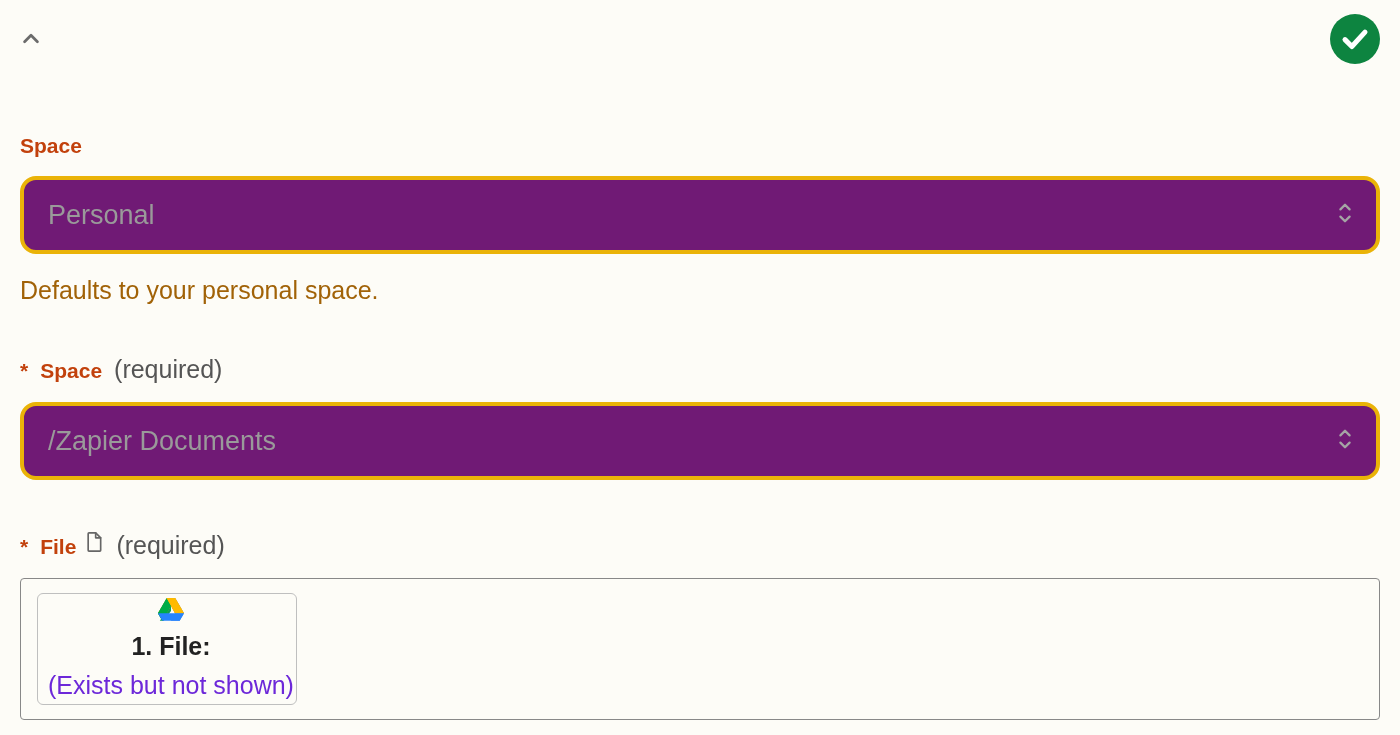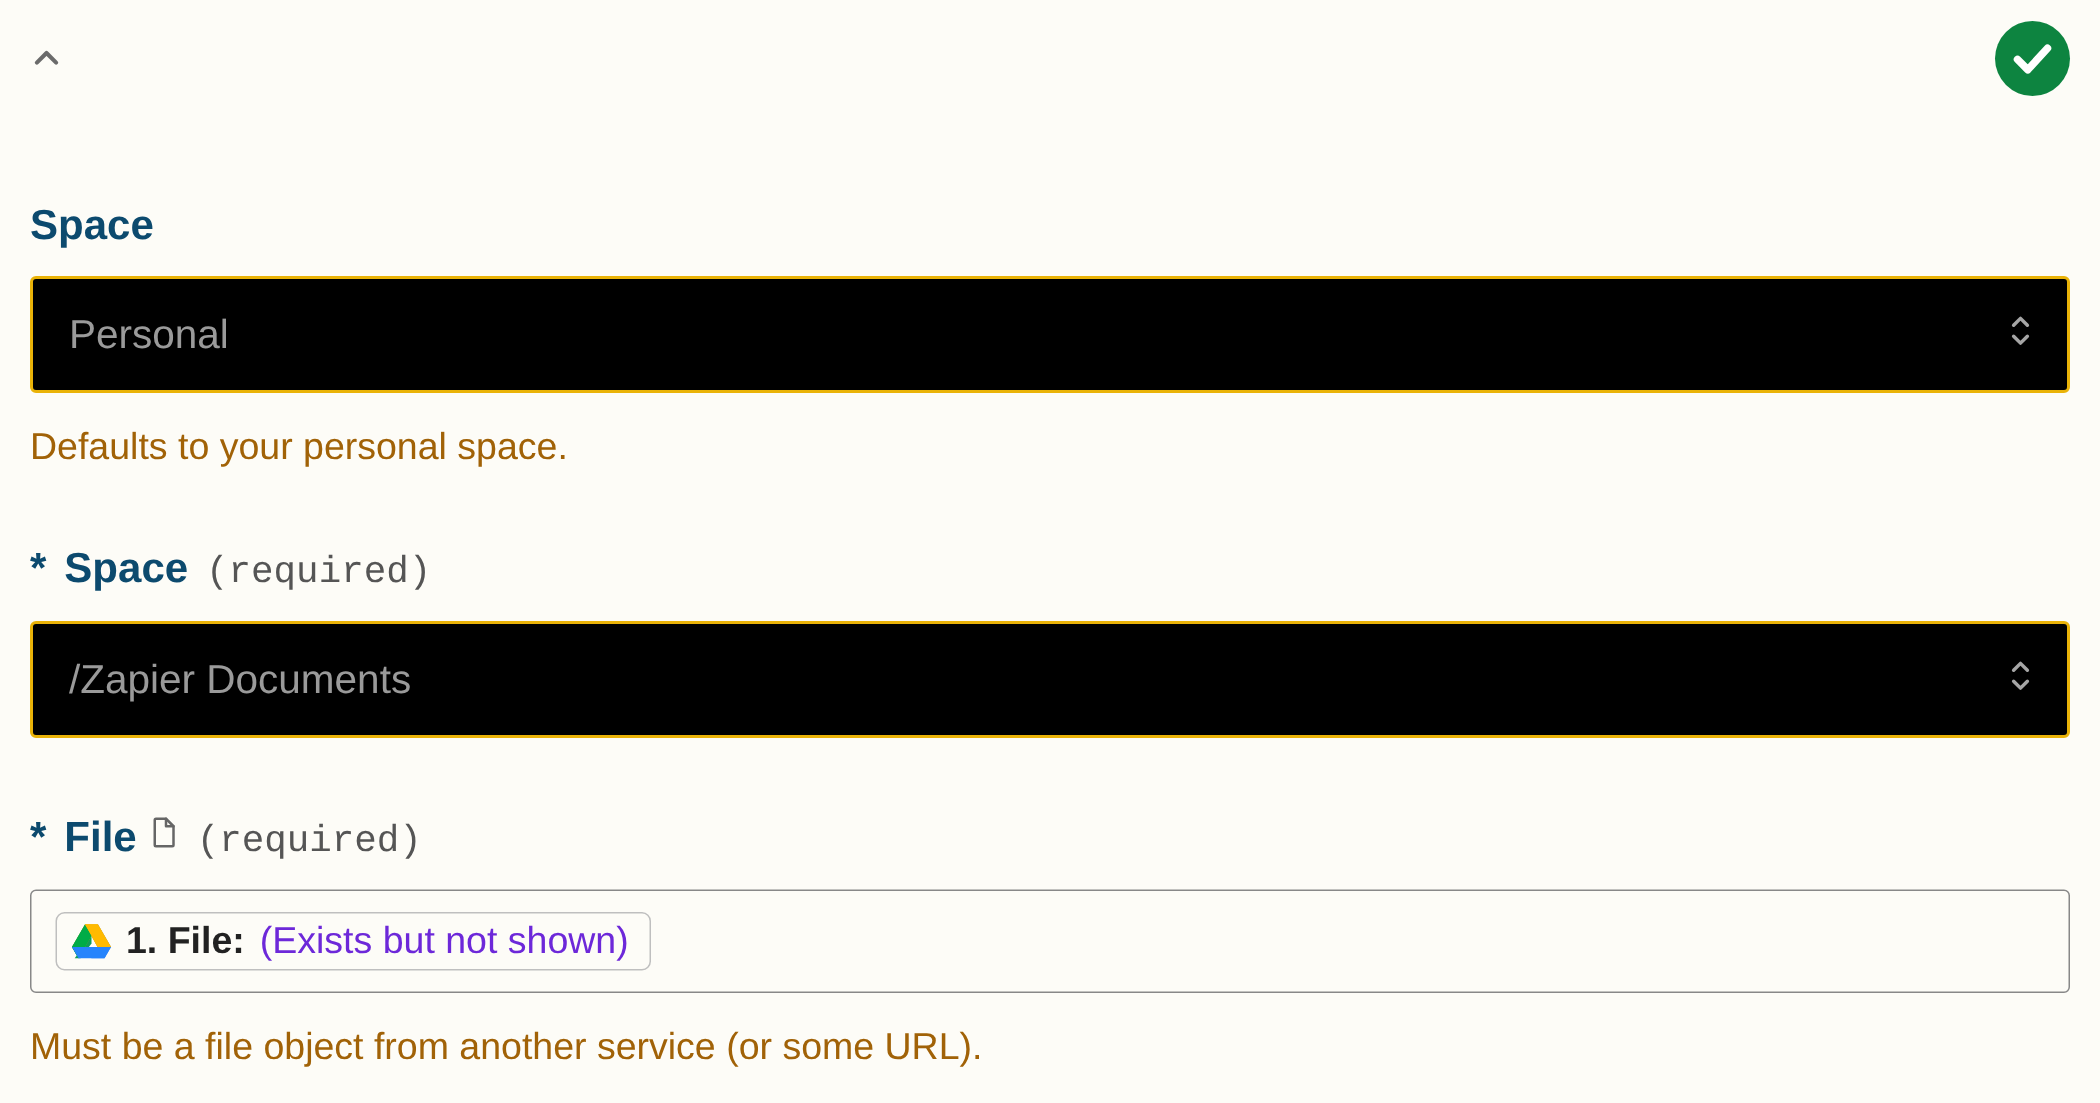"Space" .field-label { color: #0c4a6e -> #c2410c; font-size: 28px -> 21px }
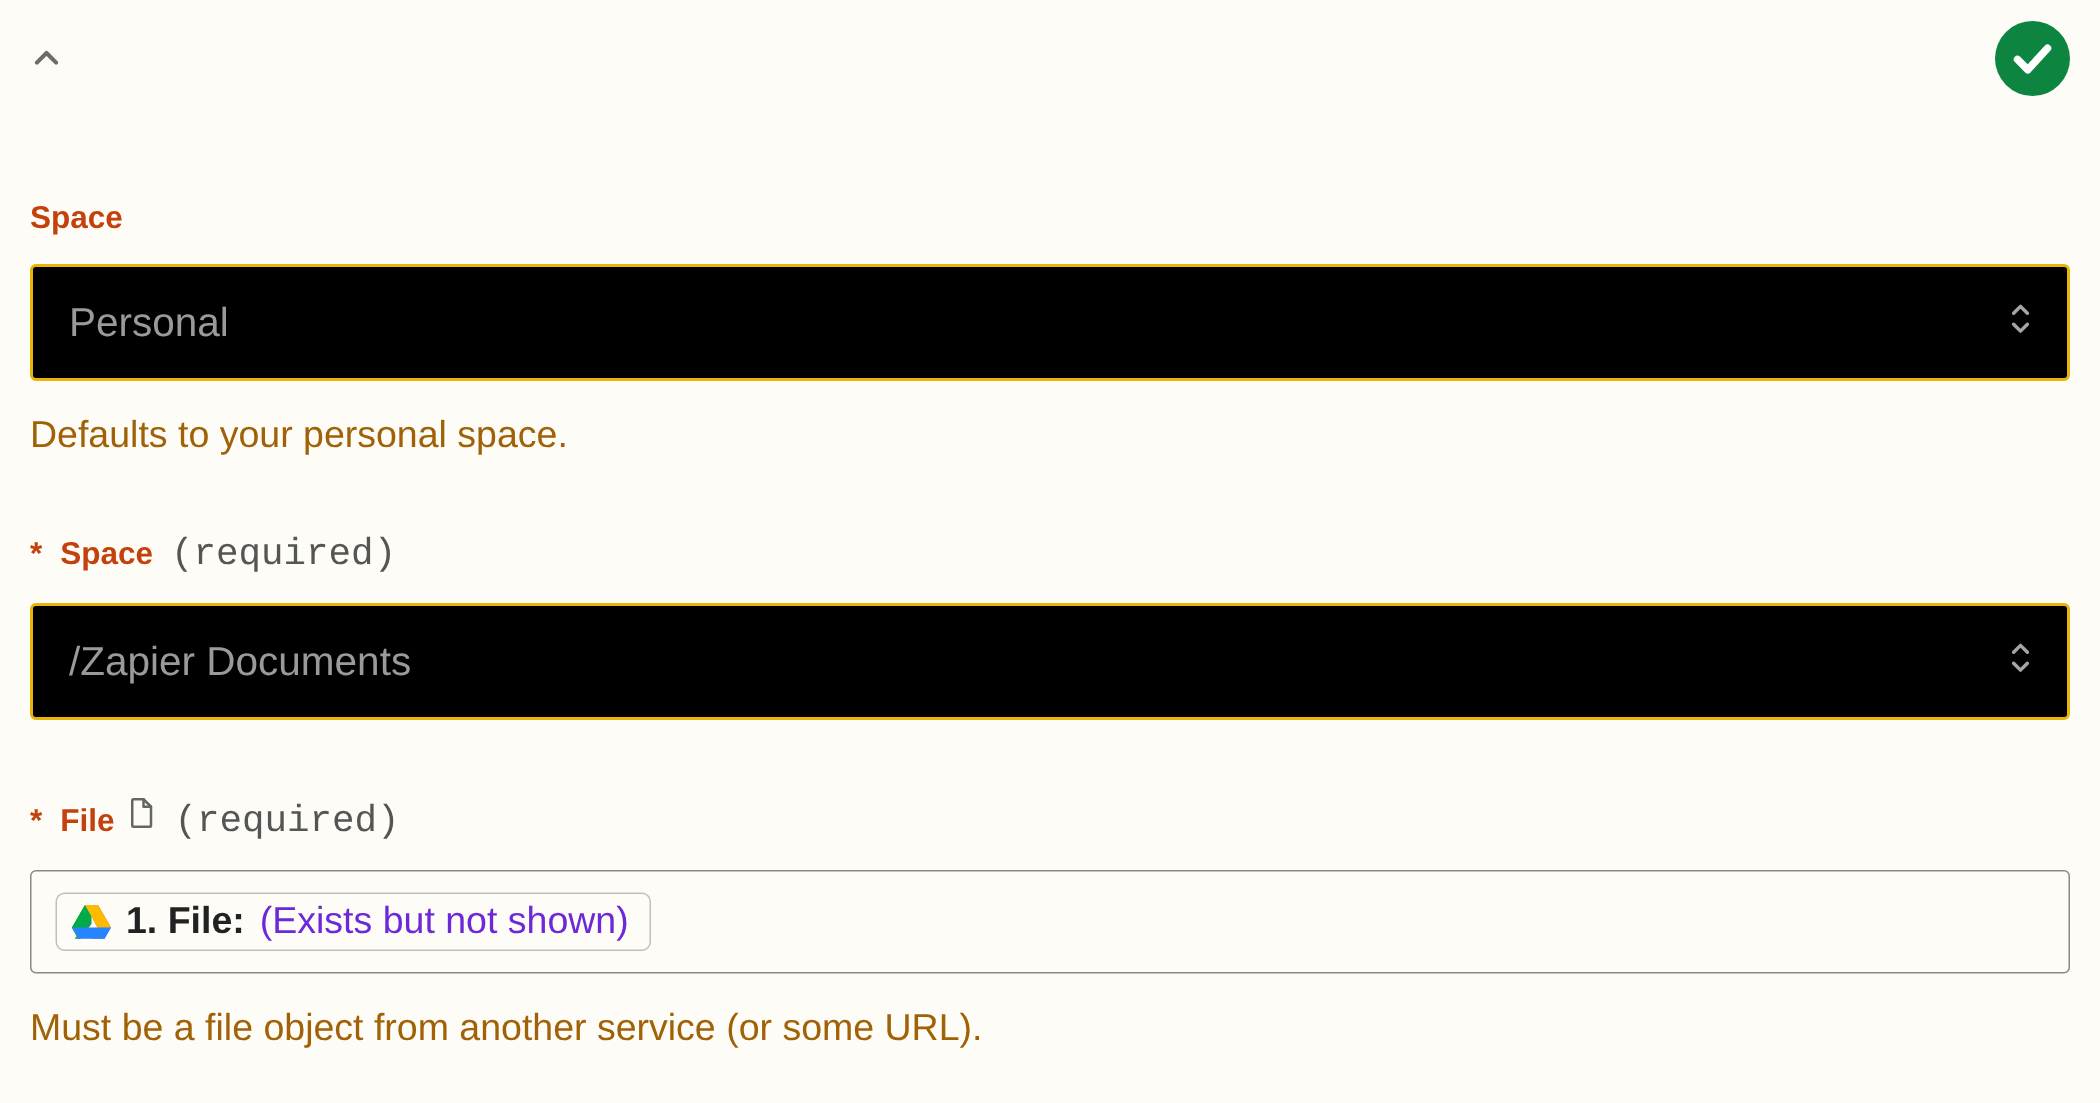"Personal" .select-box { background: #000000 -> #701a75; border: 2px solid #eab308 -> 4px solid #eab308; border-radius: 4px -> 16px }
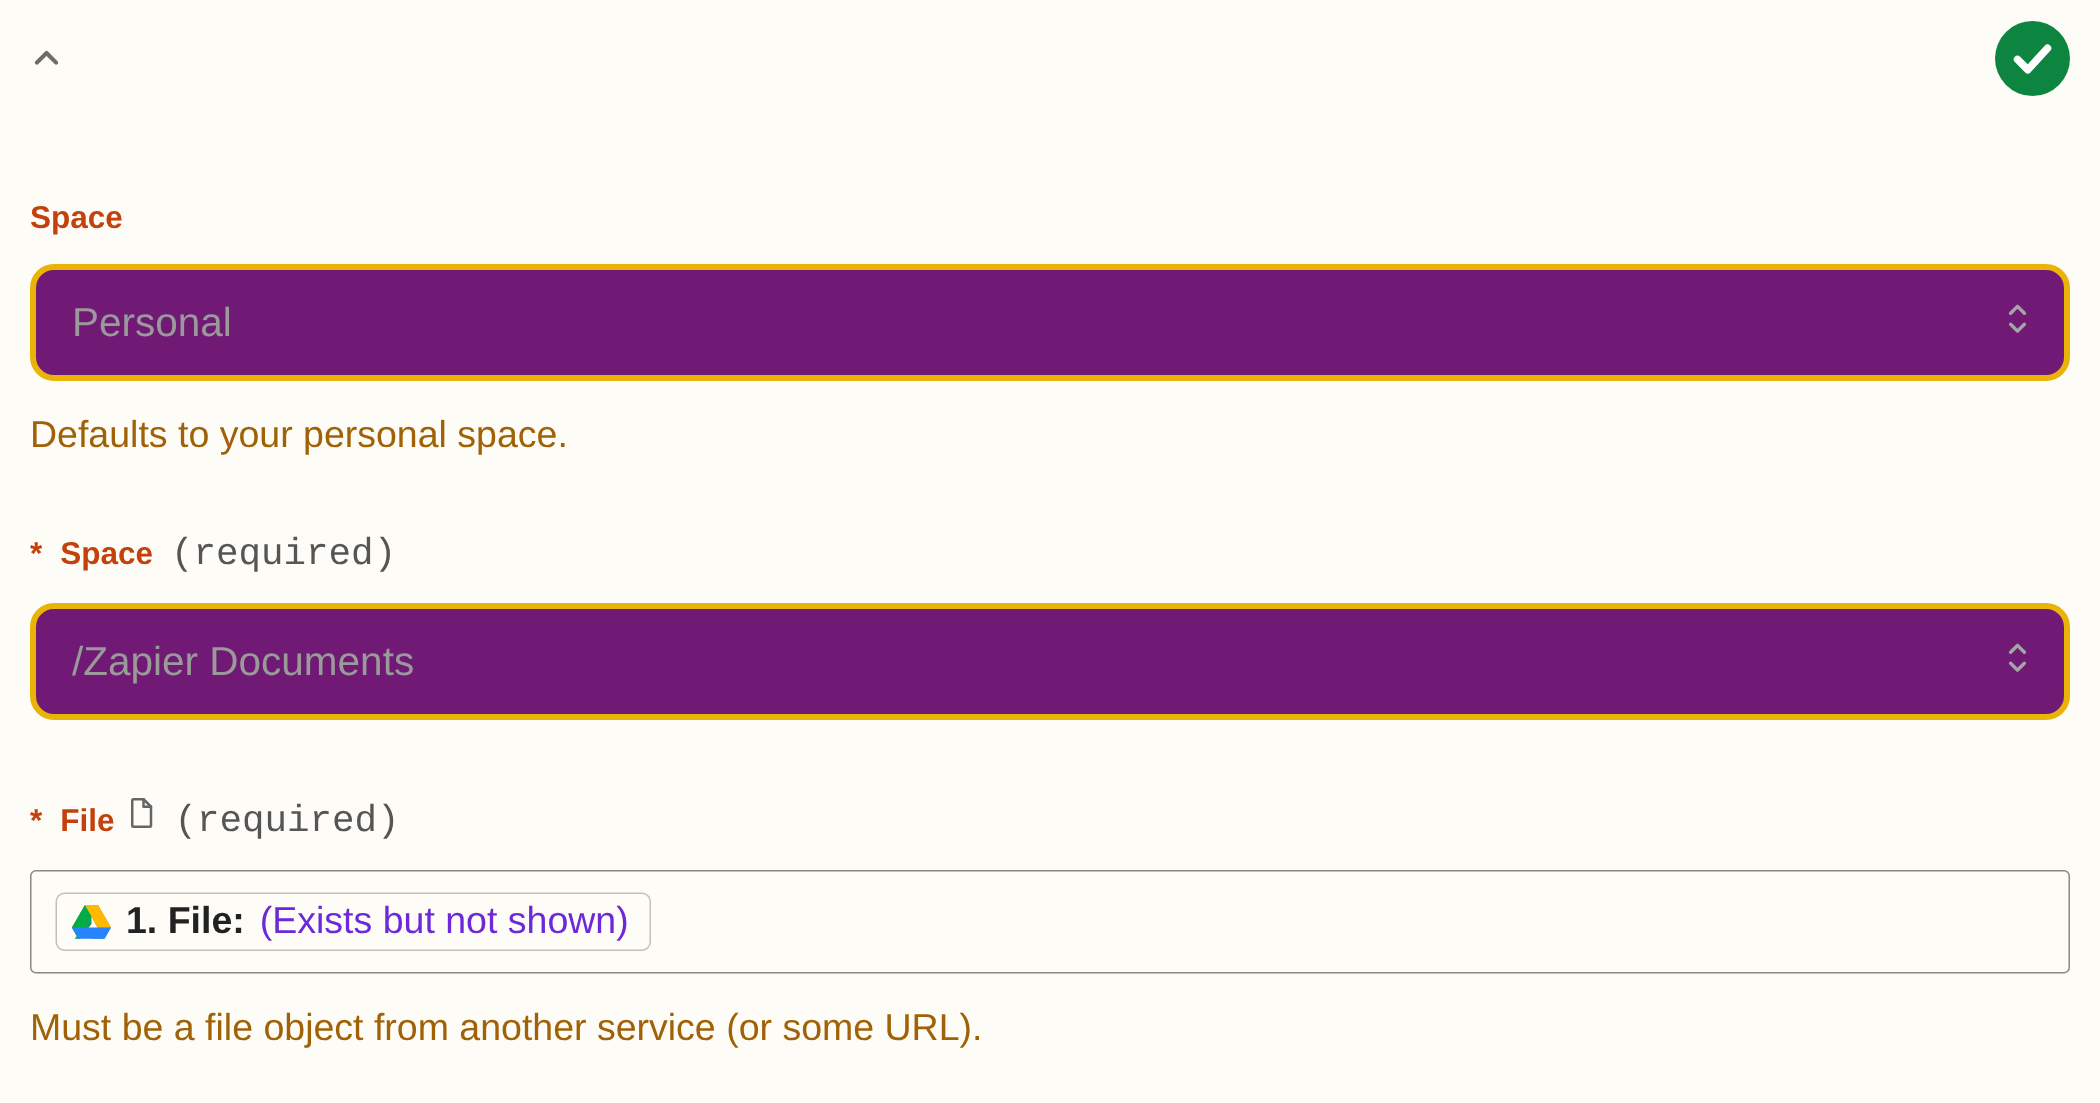"(required)" .field-required { font-family: Liberation Mono, monospace -> none }
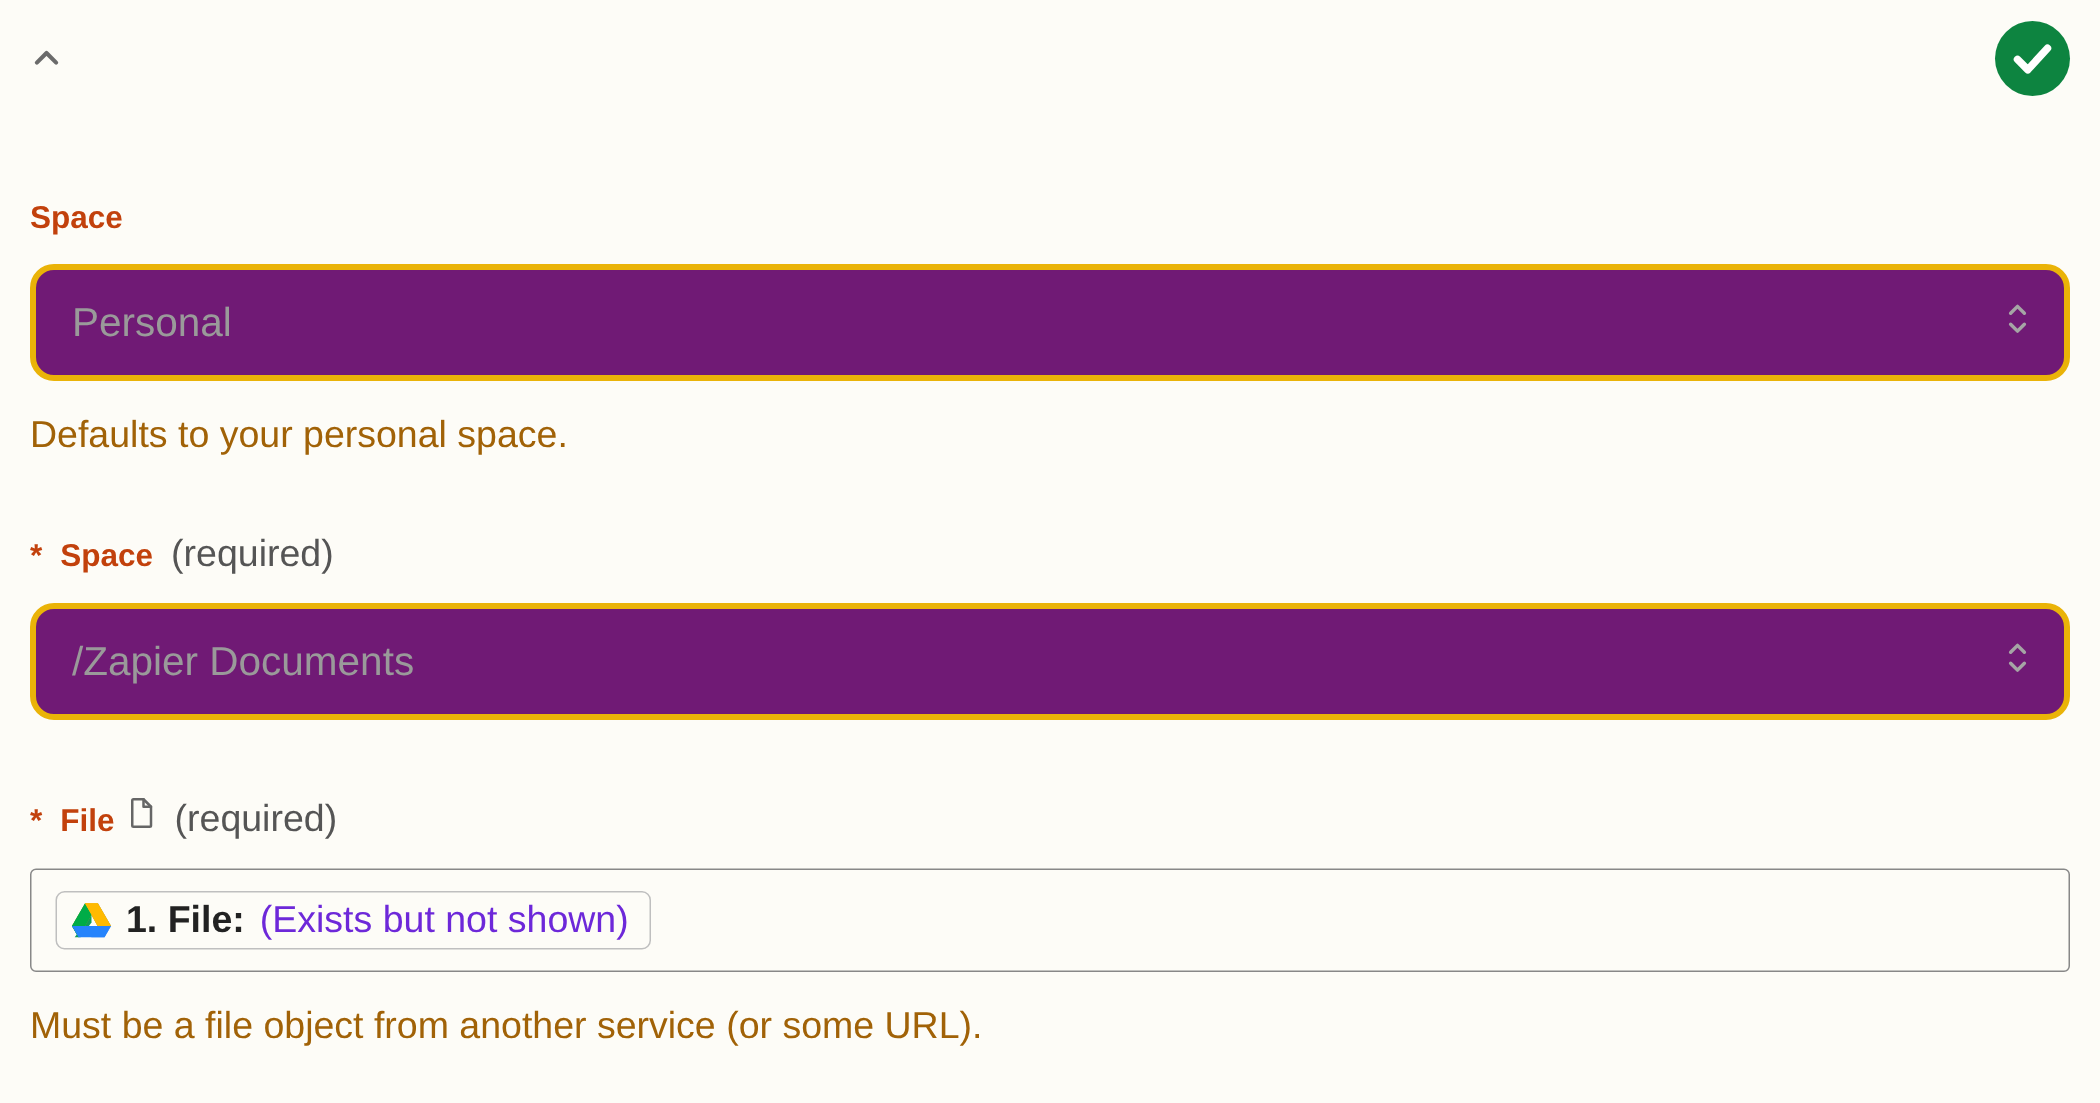"1. File:" .pill { flex-direction: none -> column; padding: 4px 14px 4px 10px -> 4px 2px 4px 10px }
